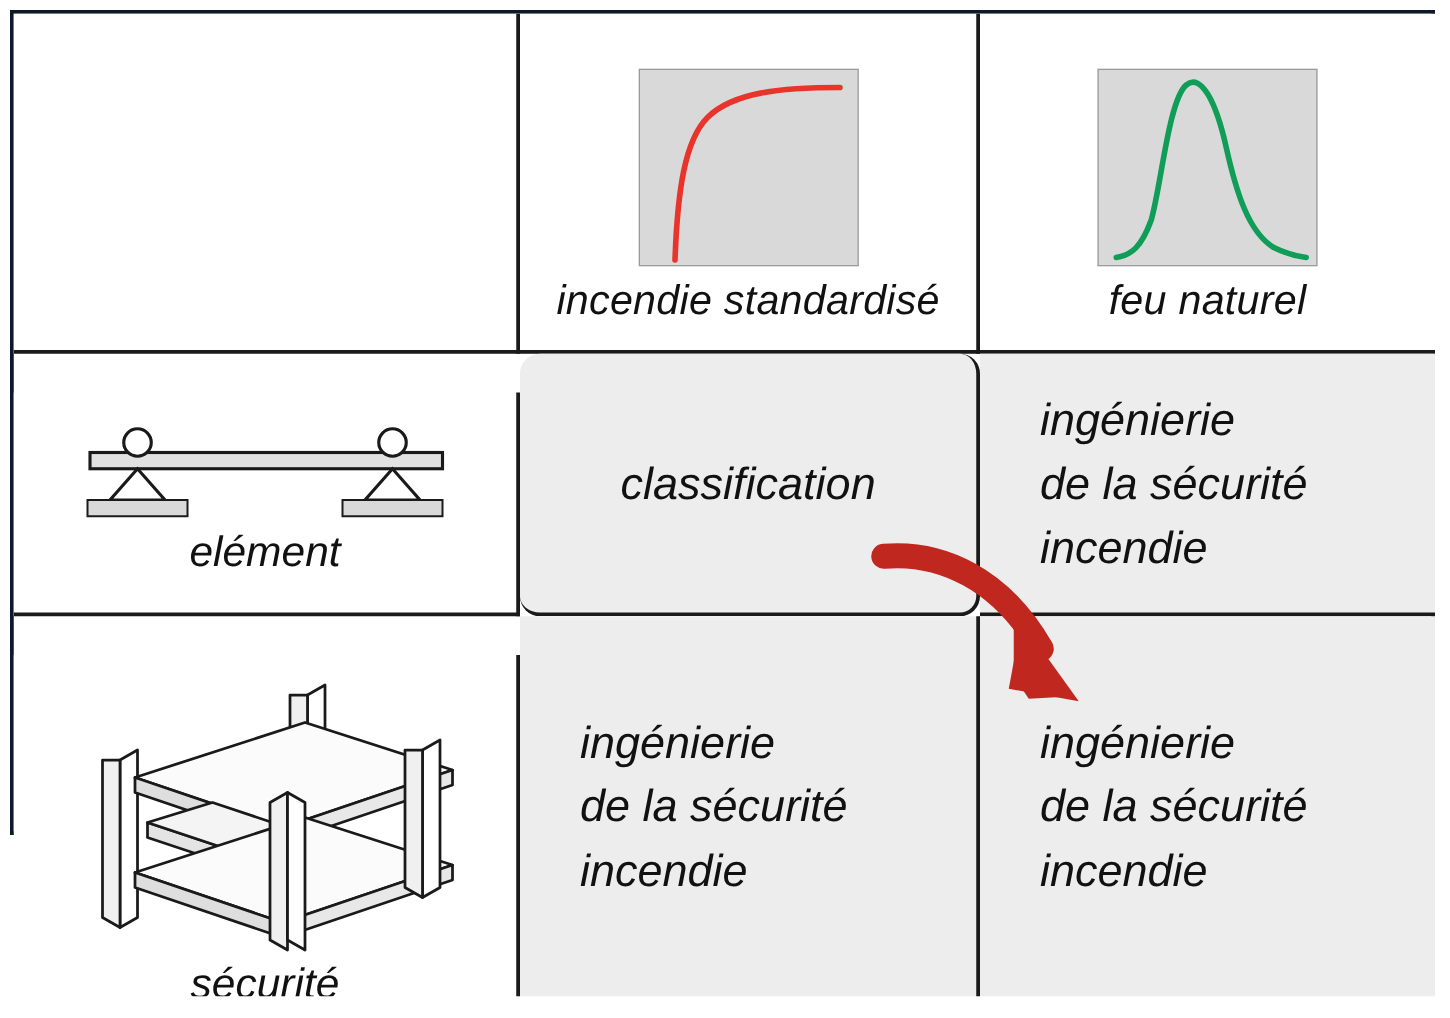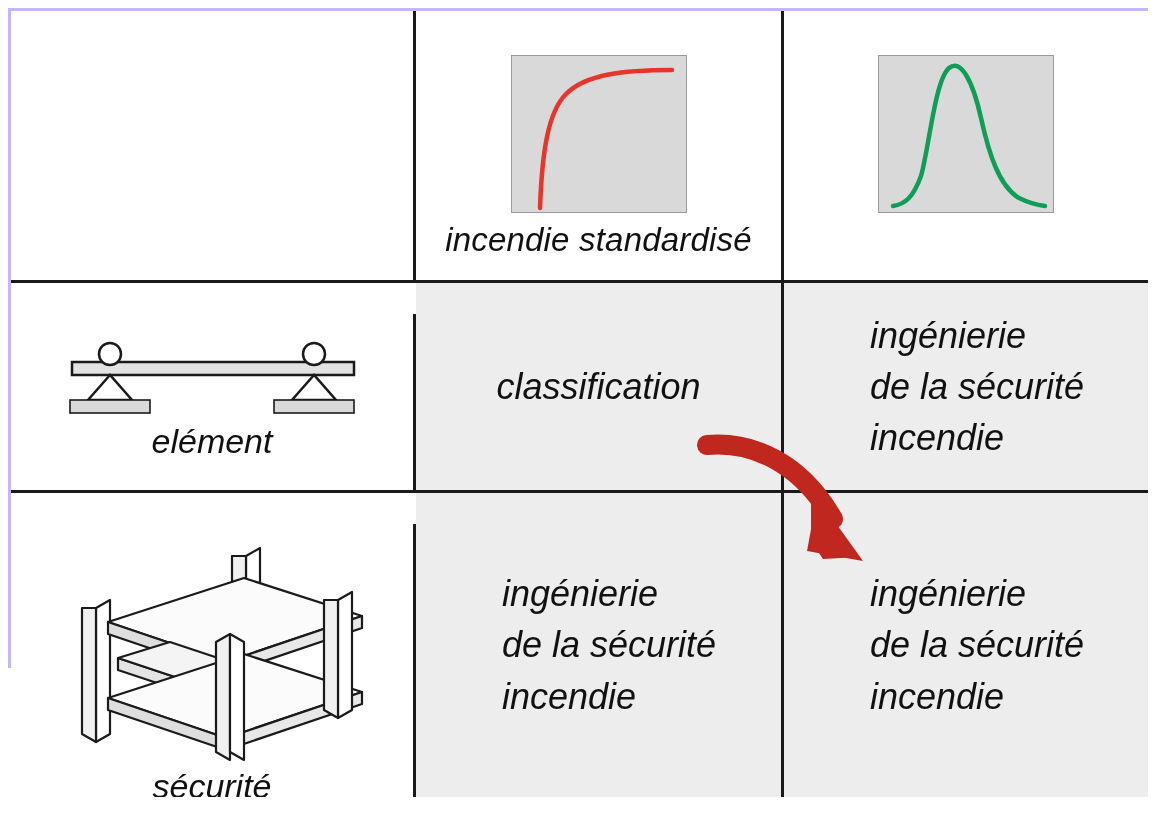"incendie standardisé" #matrix { border: 3px solid #c4b5fd -> 3px solid #0f172a }
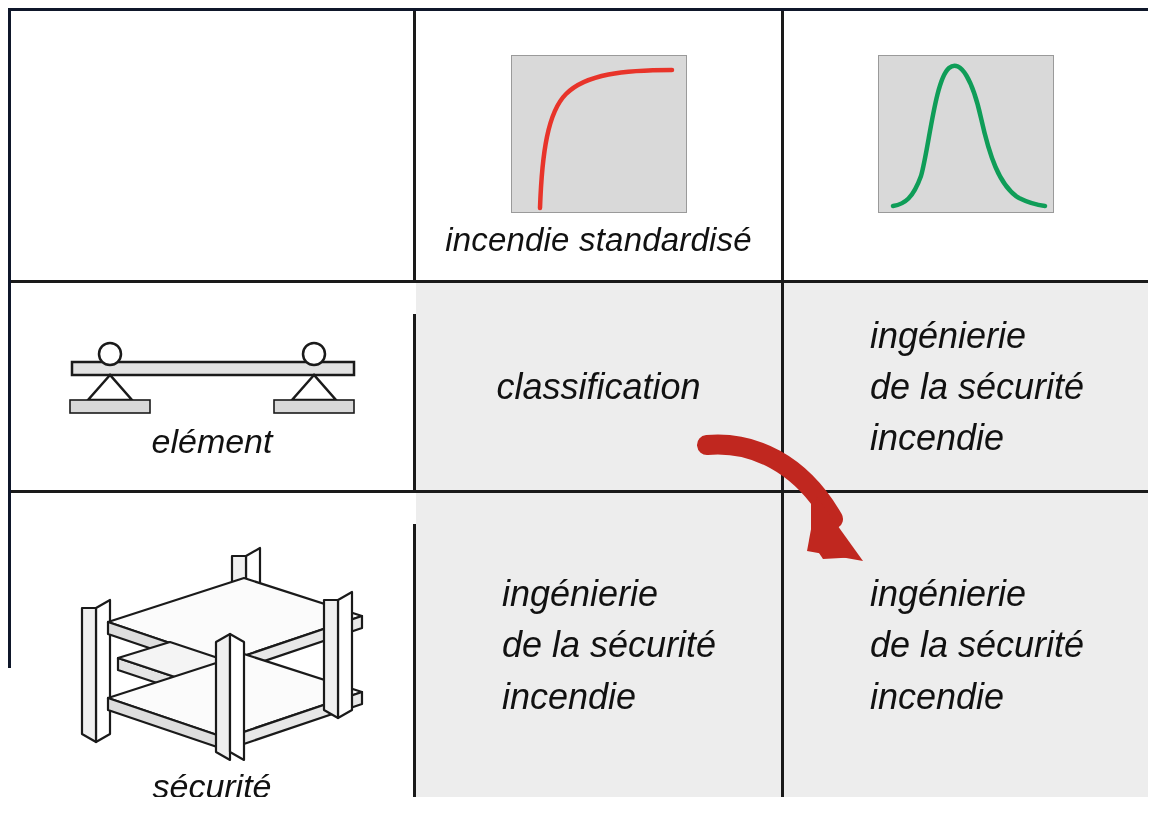"feu naturel" div.header-label { html: none -> <div>feu naturel</div> }
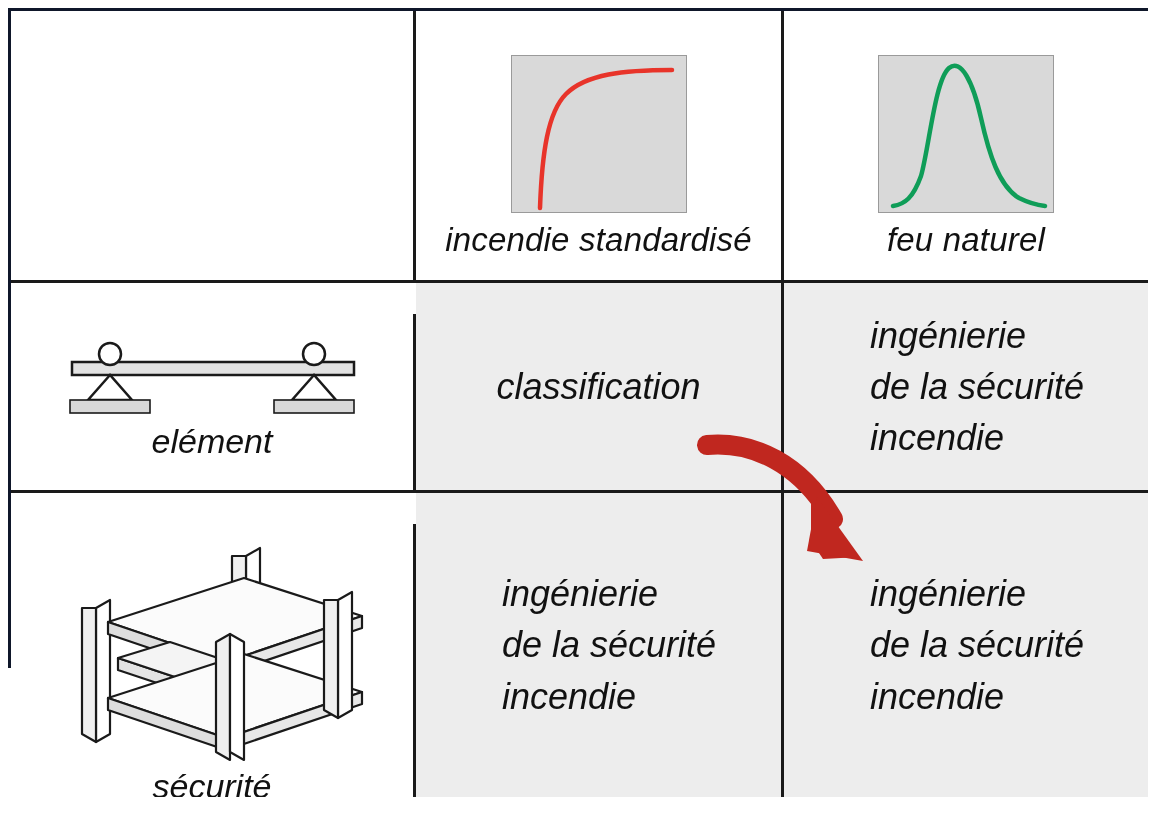"ingénierie" .content-cell { padding-left: 86px -> 48px }
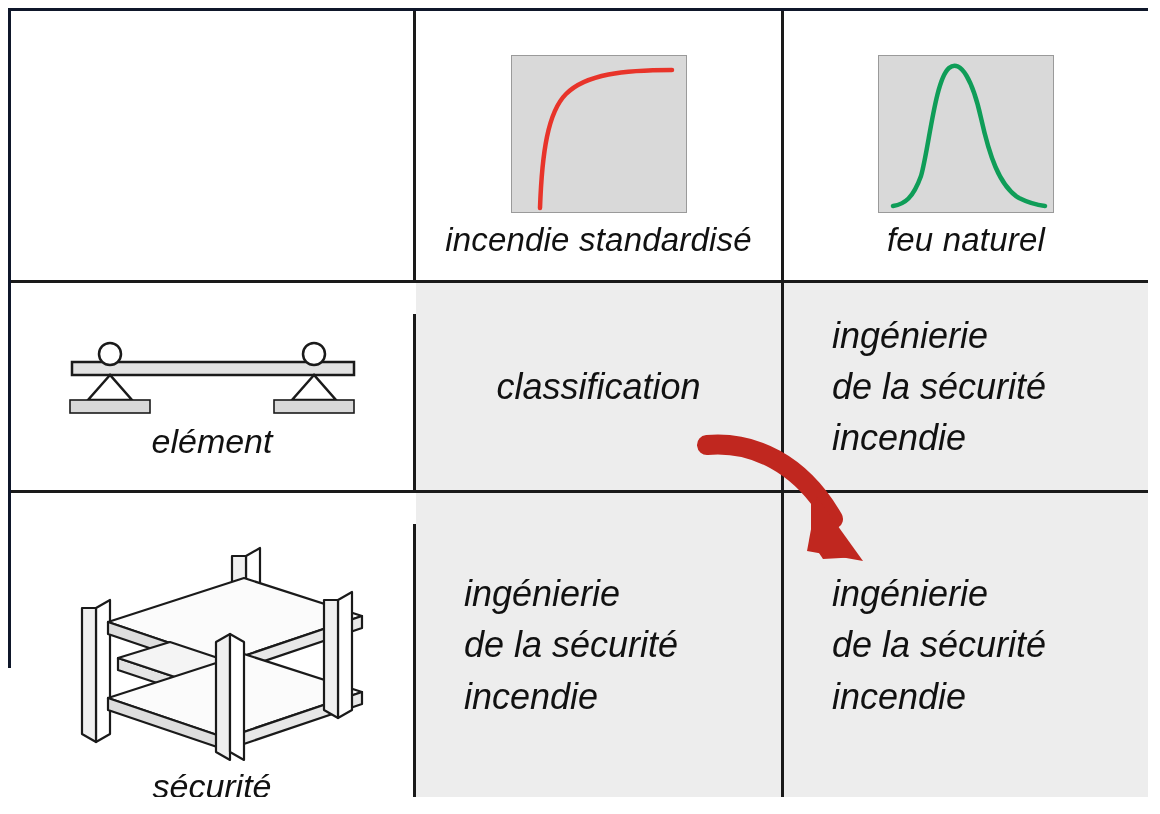"classification" .content-cell.center-h { border-radius: none -> 16px }
